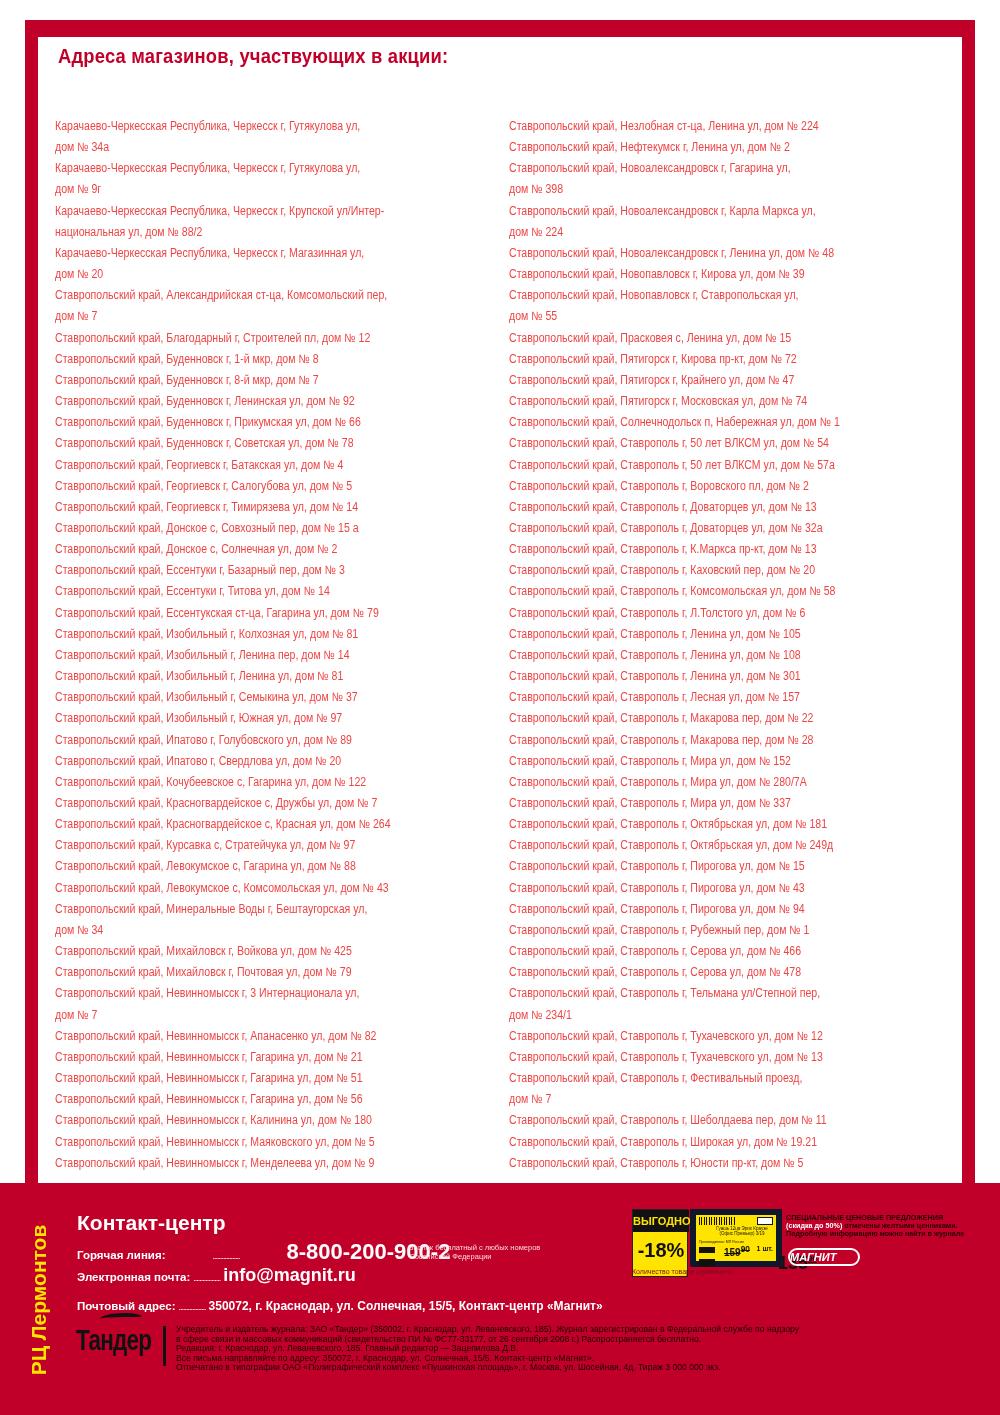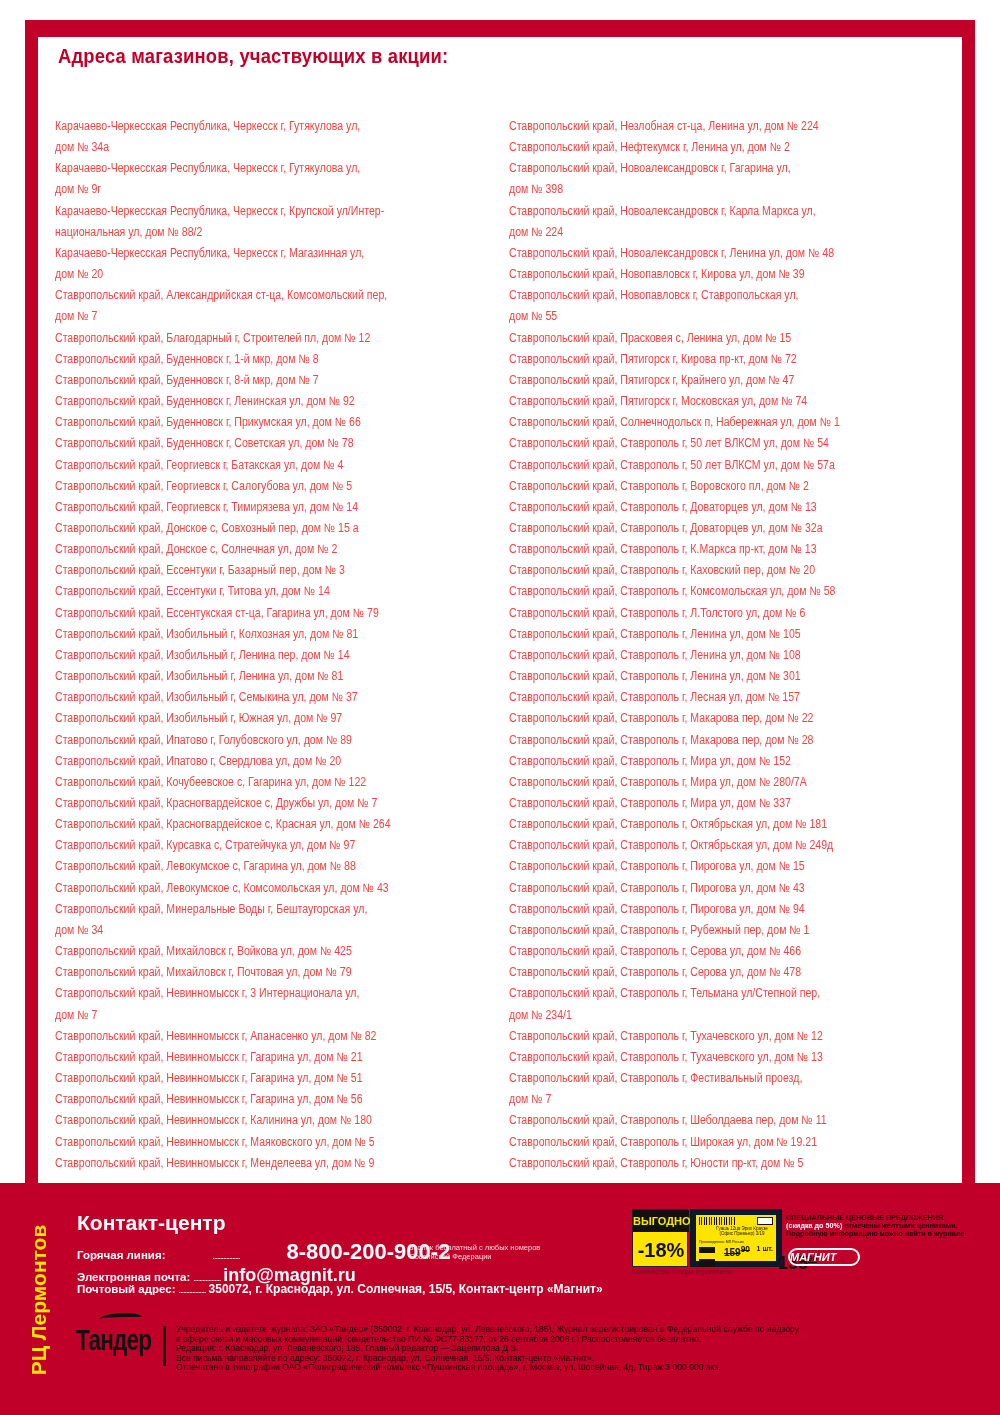"ВЫГОДНО" .tag-left { height: 58px -> 68px }
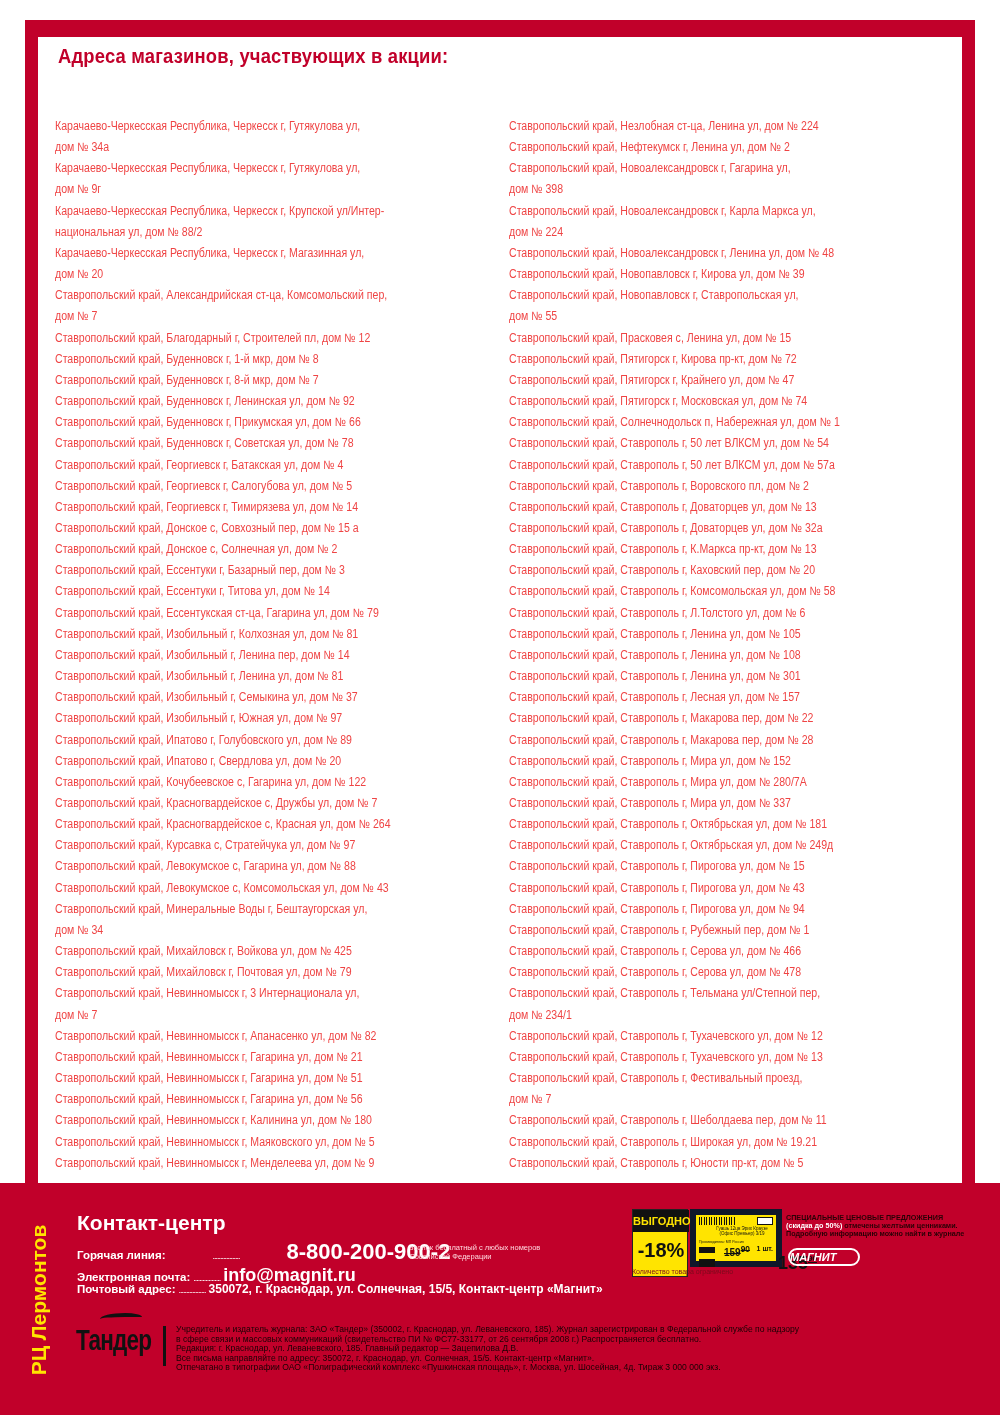"Почтовый адрес:" .row-post { top: 99px -> 116px }
